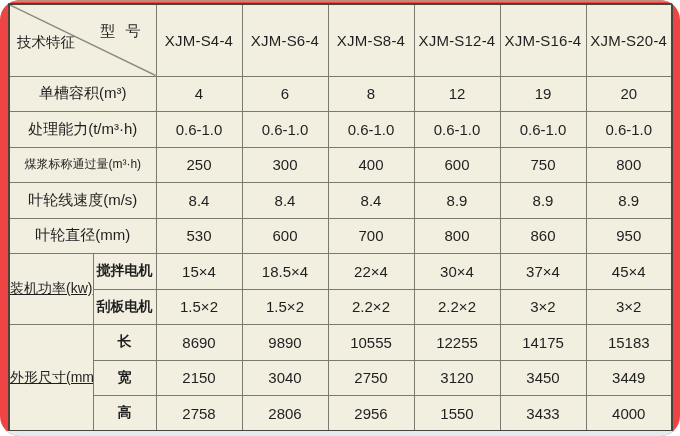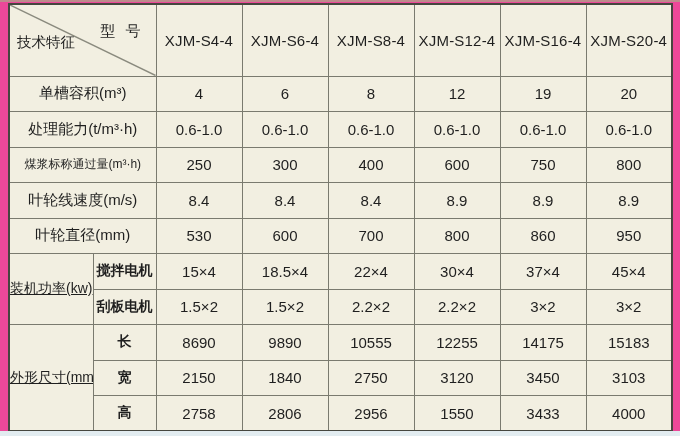"型 号" .page { background: #ec4899 -> #ef4444; border-radius: none -> 20px }
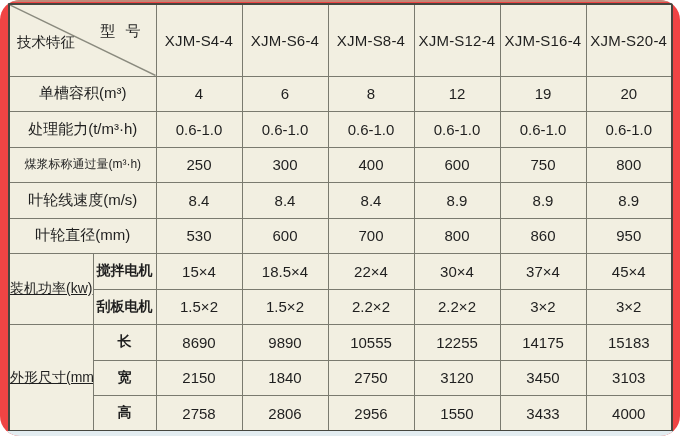"1840" td { text: 1840 -> 3040 }
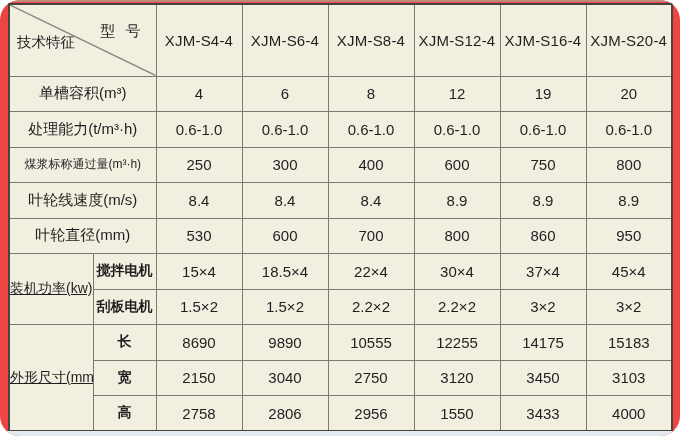"3103" td { text: 3103 -> 3449 }
